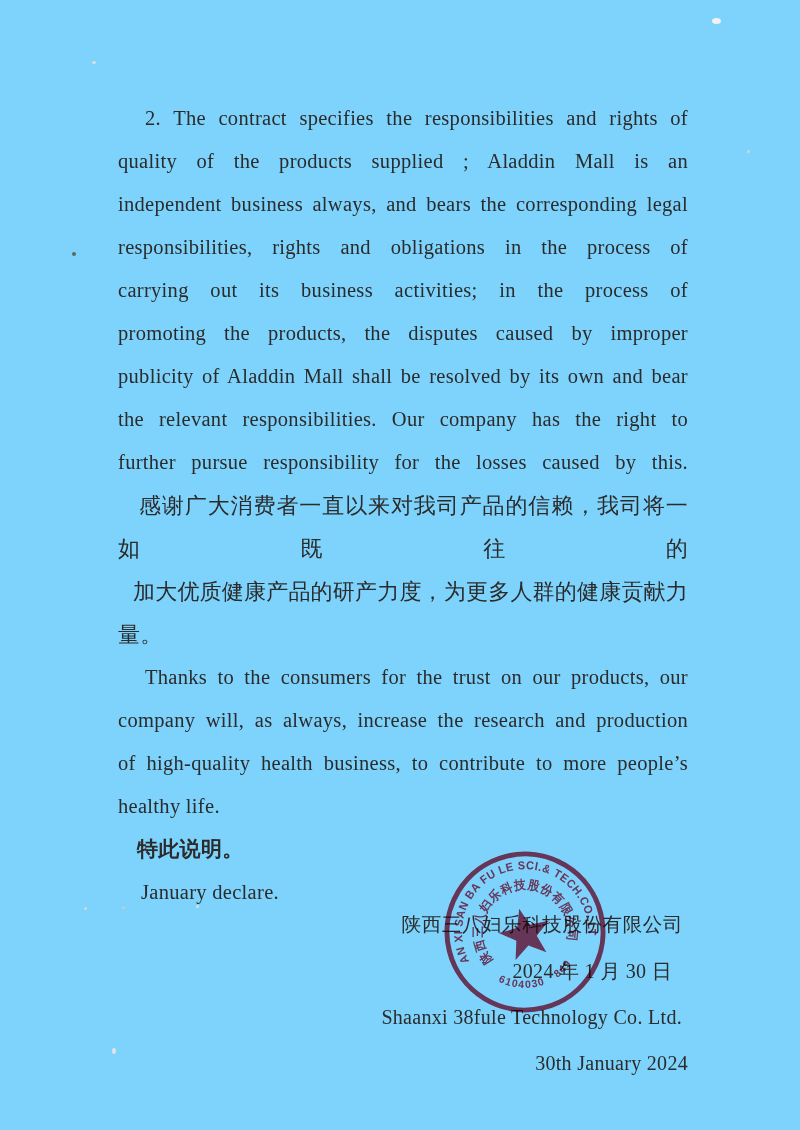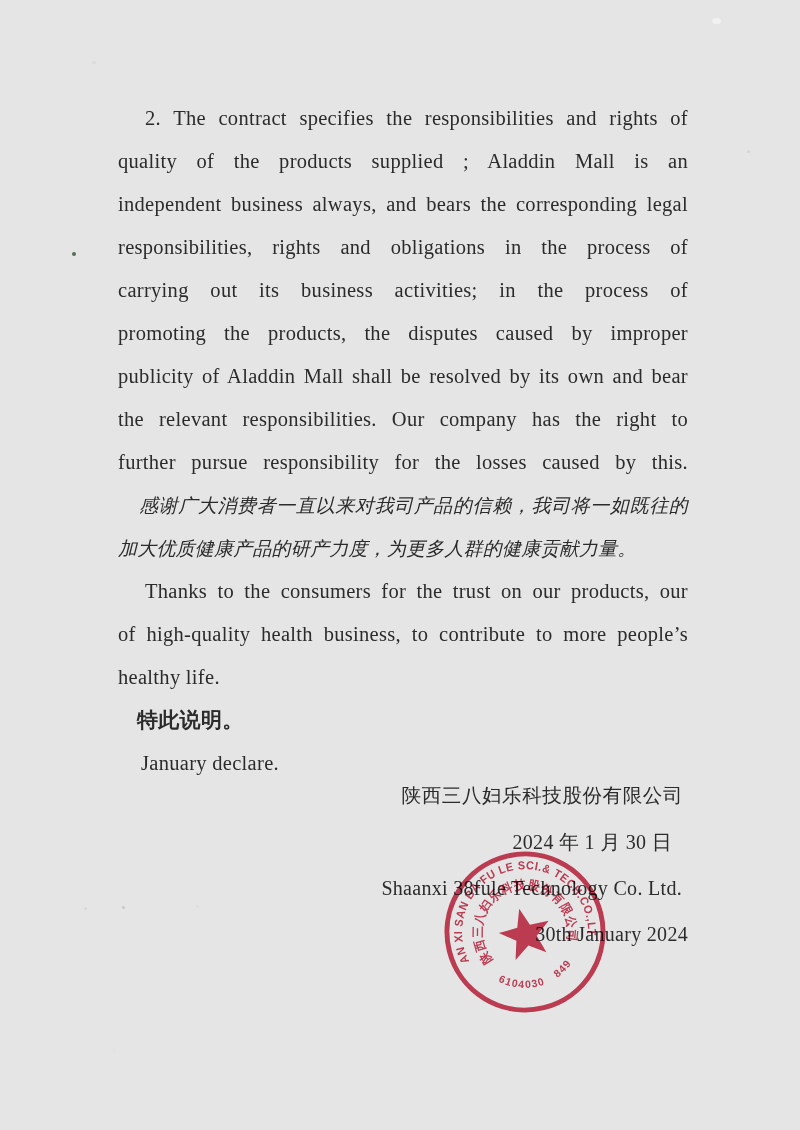"2. The contract specifies the" div.page { background: #e5e5e5 -> #7dd3fc }
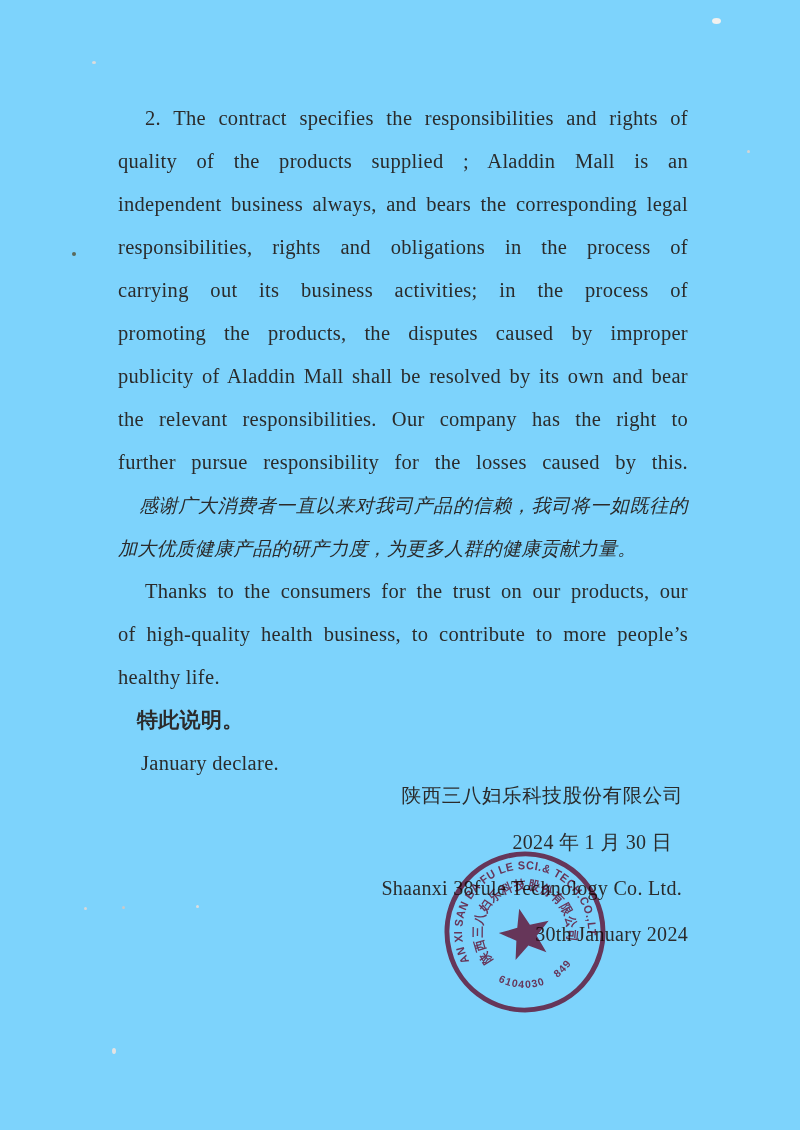"感谢广大消费者一直以来对我司产品的信赖，我司将一如既往的" .cn { font-size: 19px -> 22px; font-style: italic -> none }
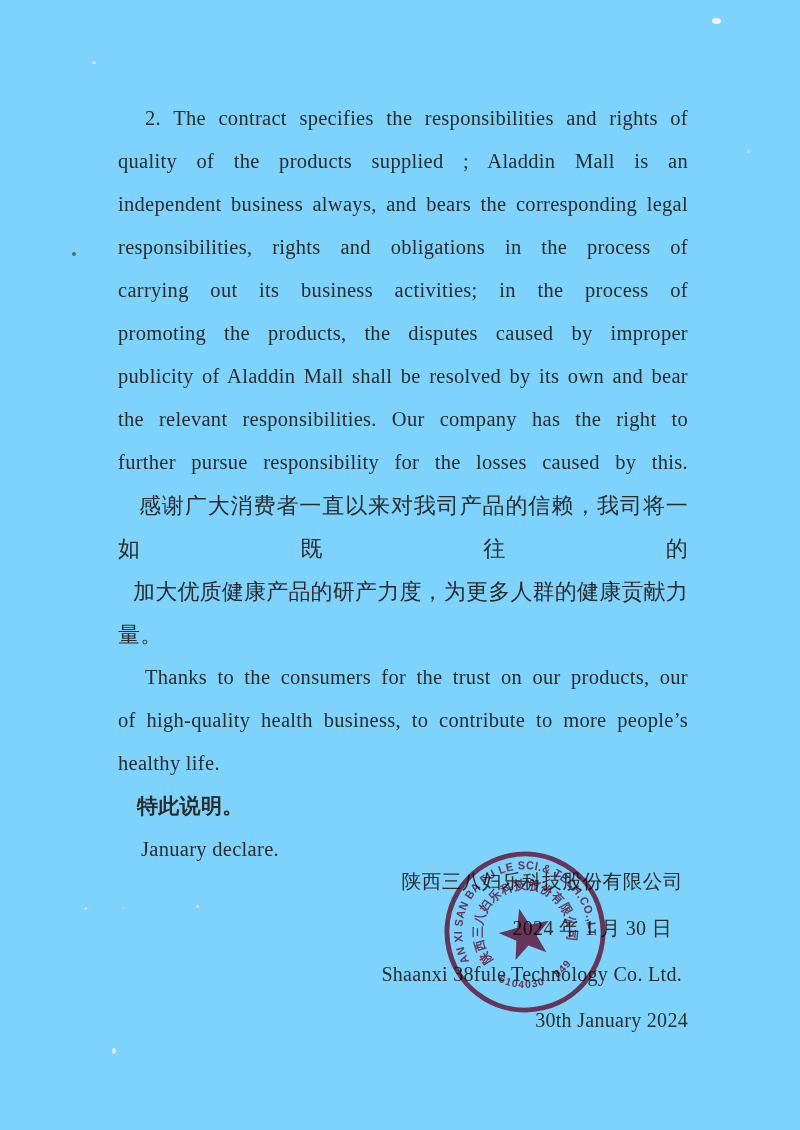"company will, as always, increase" span.line { html: none -> <span>company will, as always, increase the research and production</span> }
